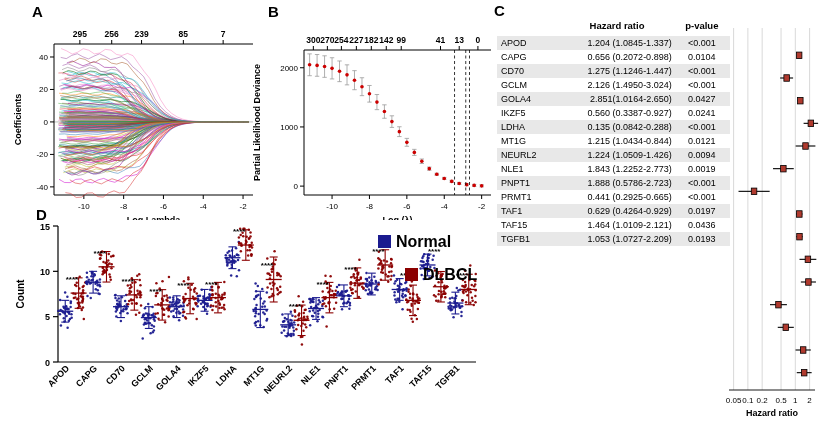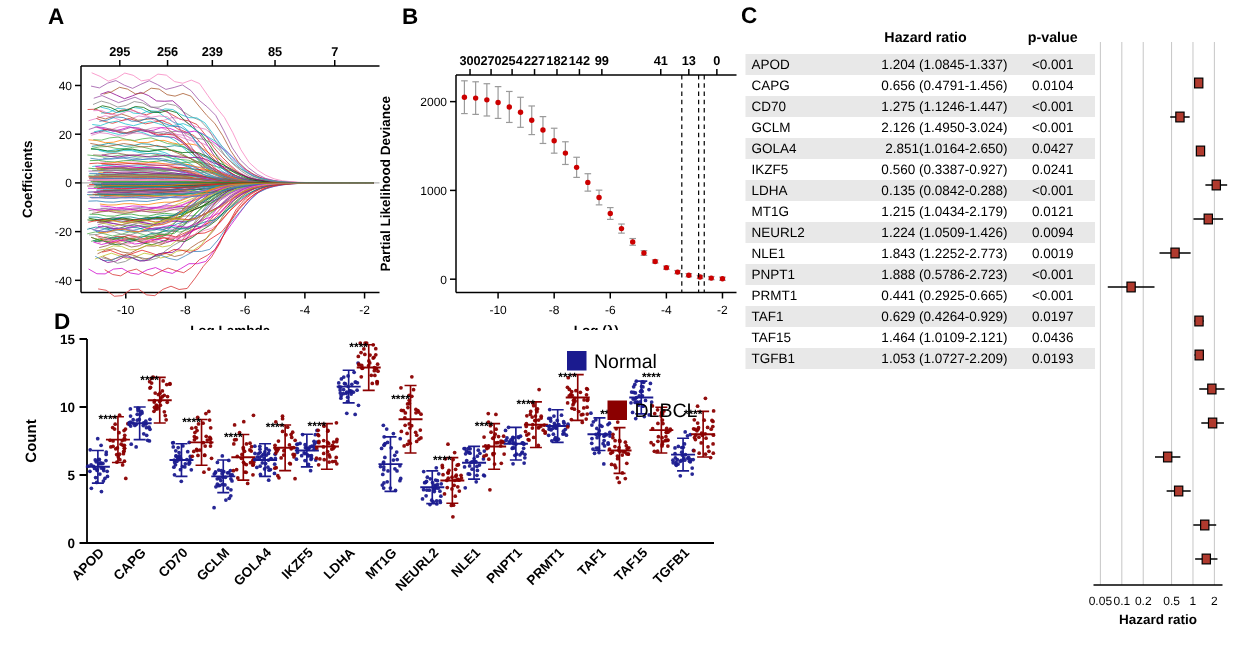"0.656 (0.4791-1.456)" td.hr { text: 0.4791-1.456 -> 0.2072-0.898 }
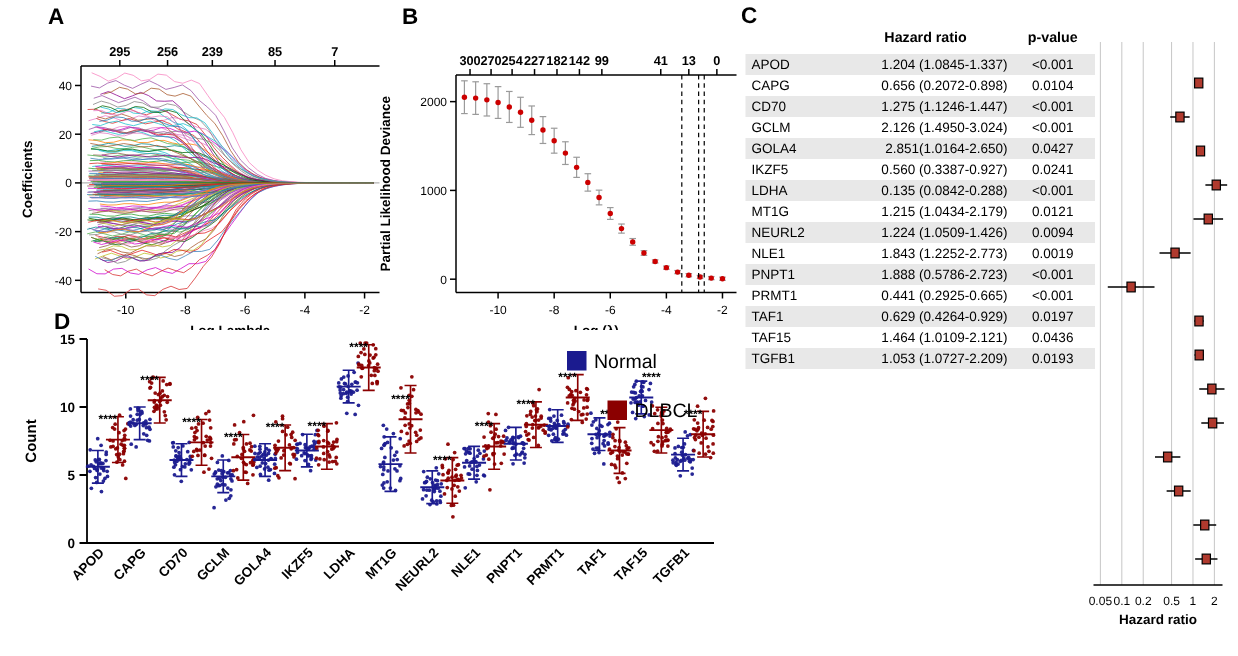"1.215 (1.0434-2.179)" td.hr { text: 1.0434-2.179 -> 1.0434-0.844 }
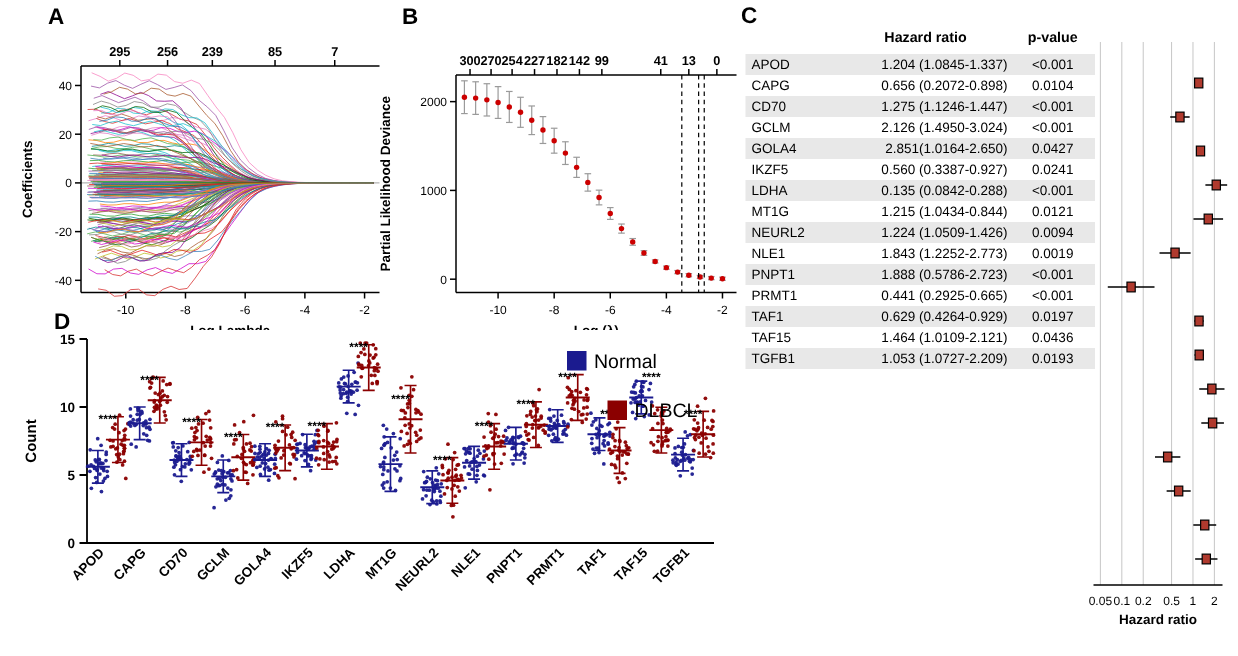"Normal" .legend-txt { font-size: 13px -> 16px; font-weight: normal -> bold }
